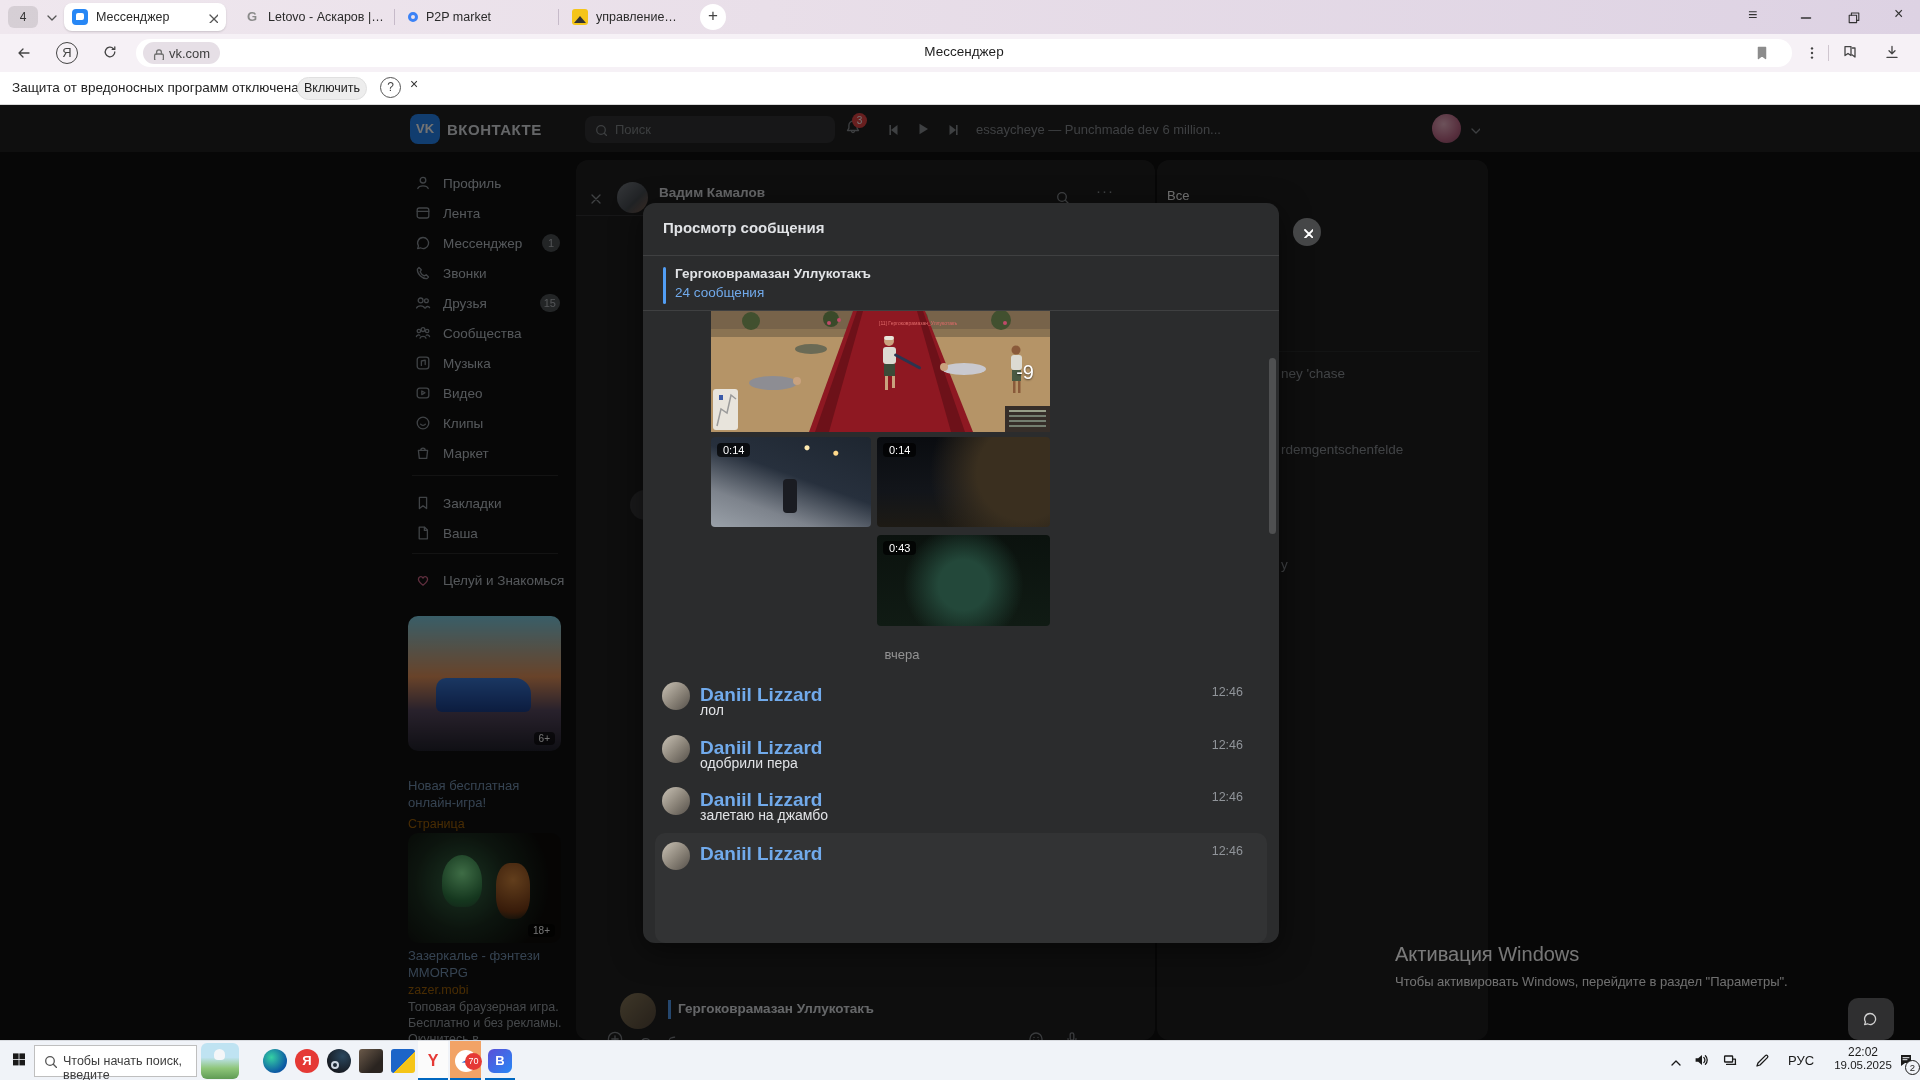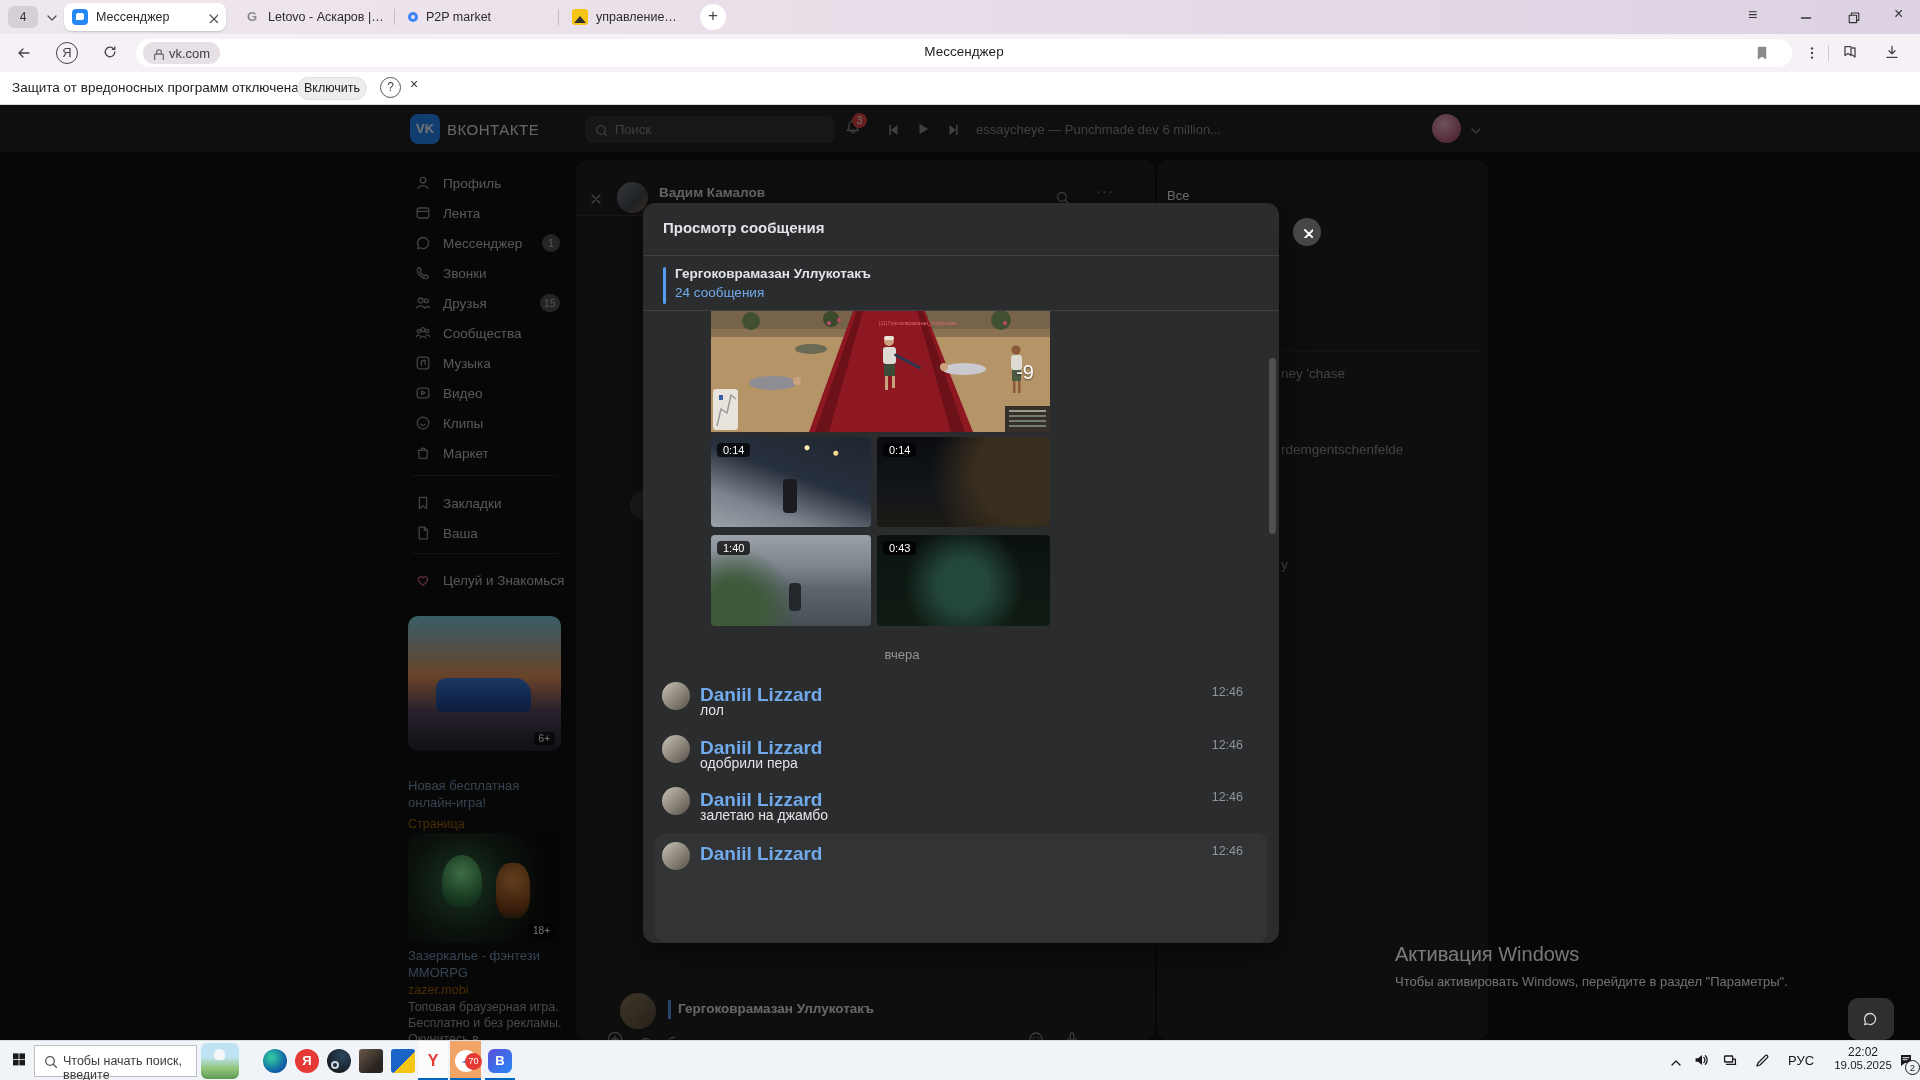"ВКОНТАКТЕ" div.abs { font-weight: normal -> bold }
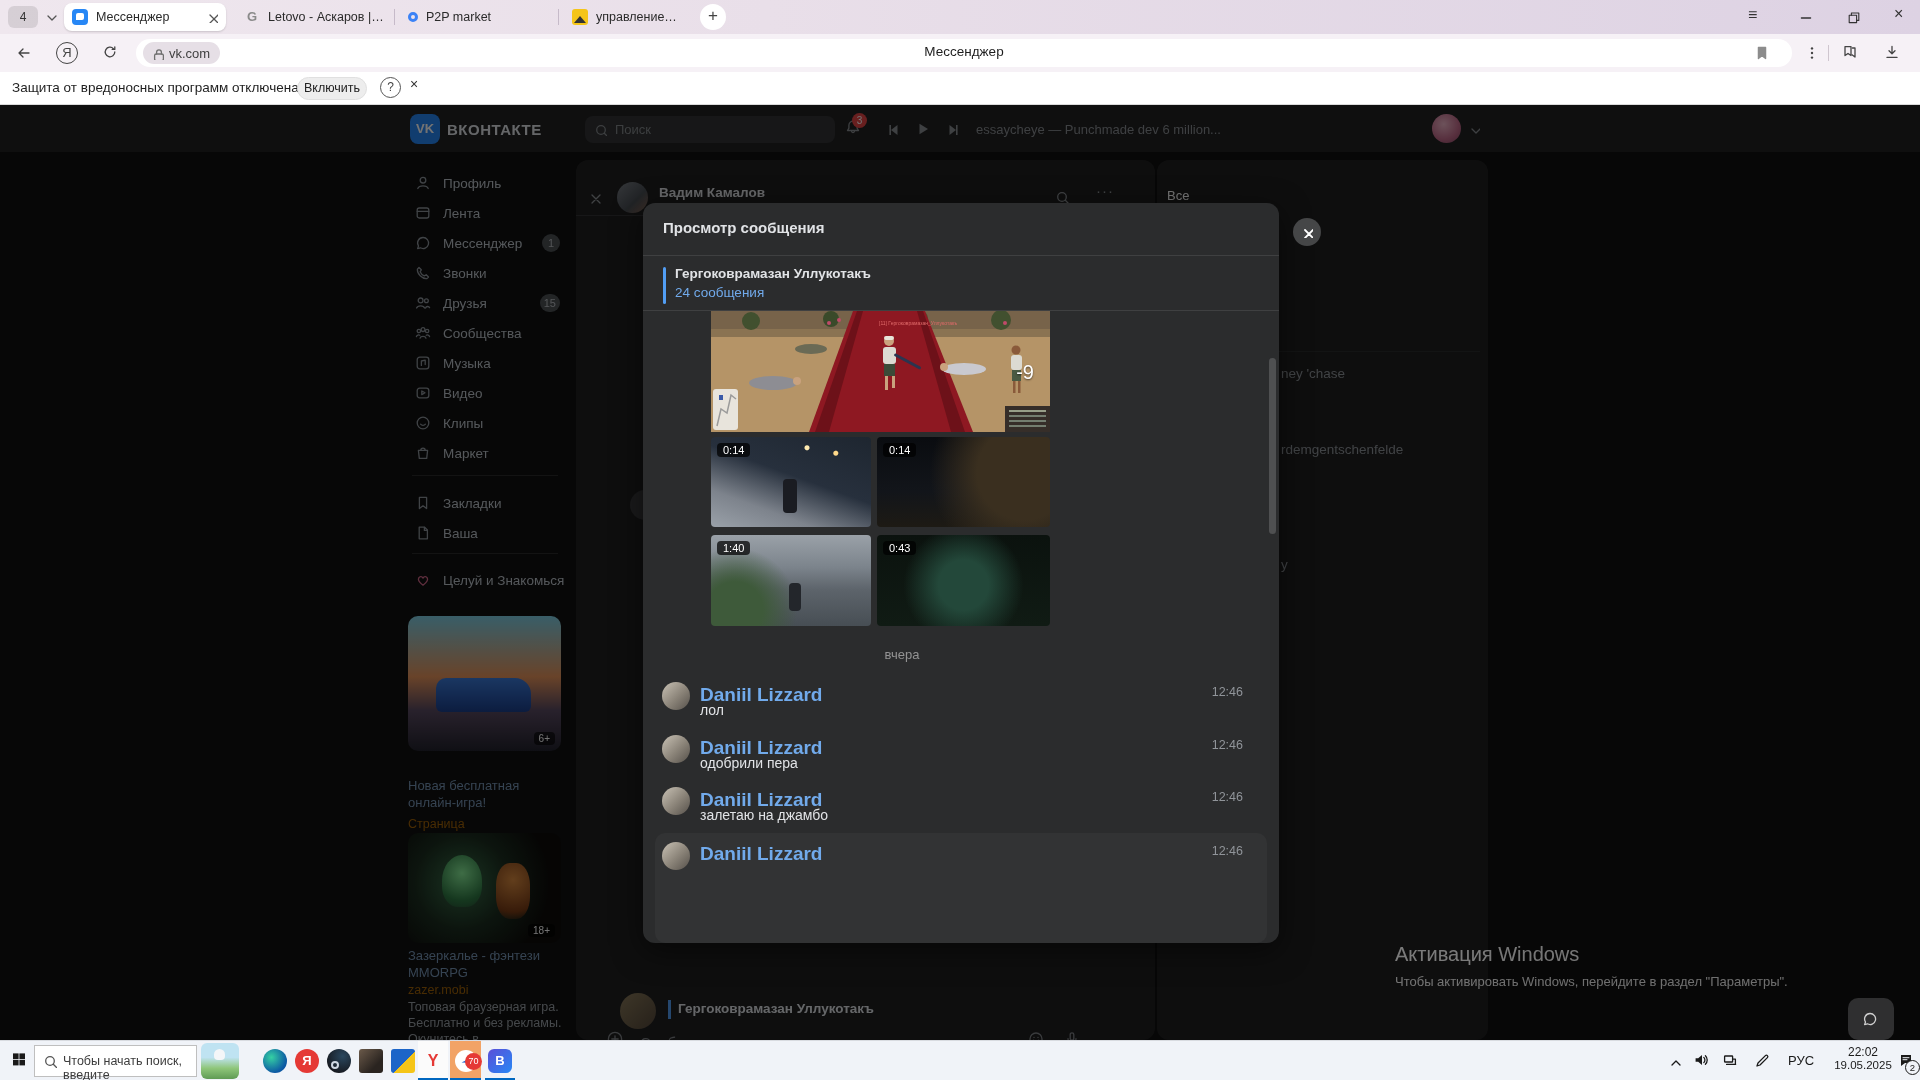"1:40" div.thumb { html: <div> <span>1:40</span> <div></div> </div> -> none }
